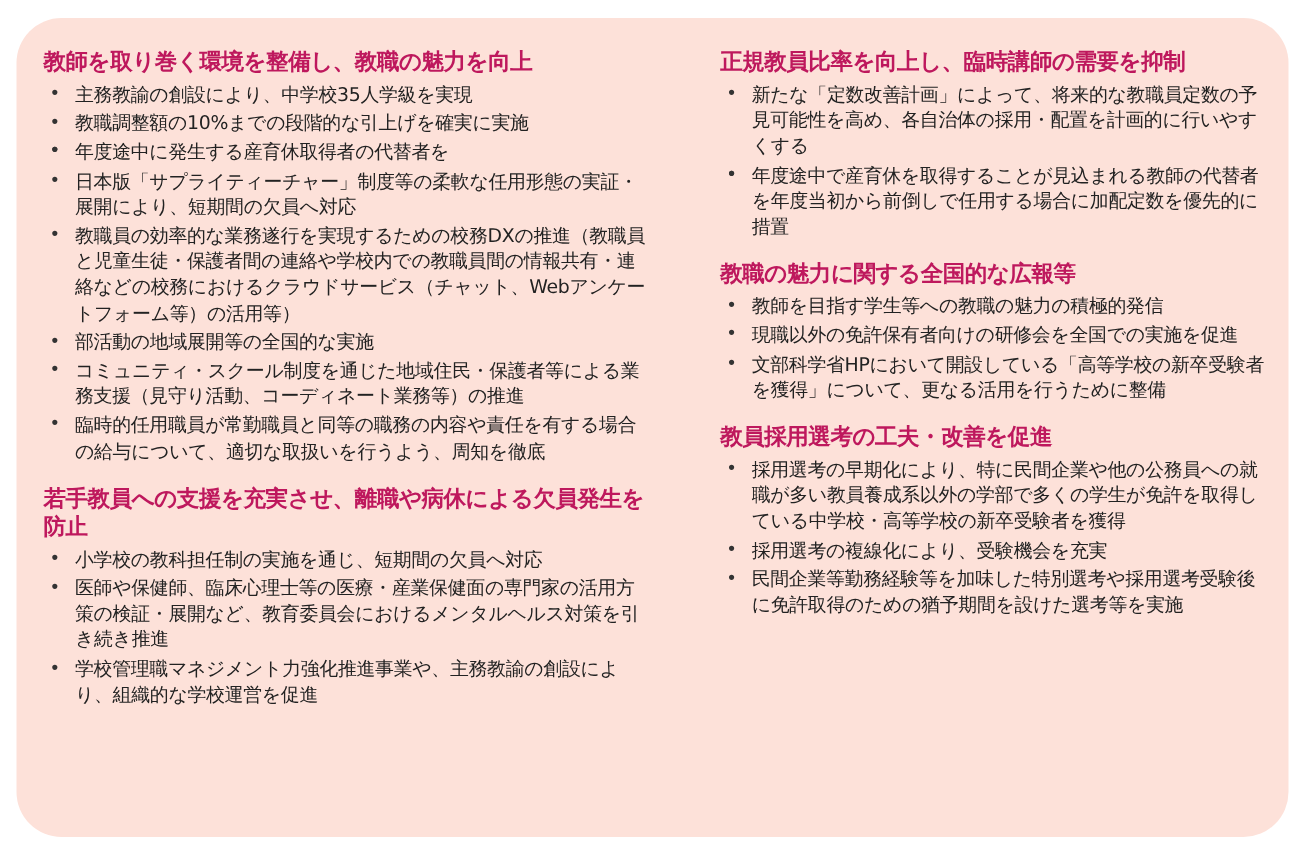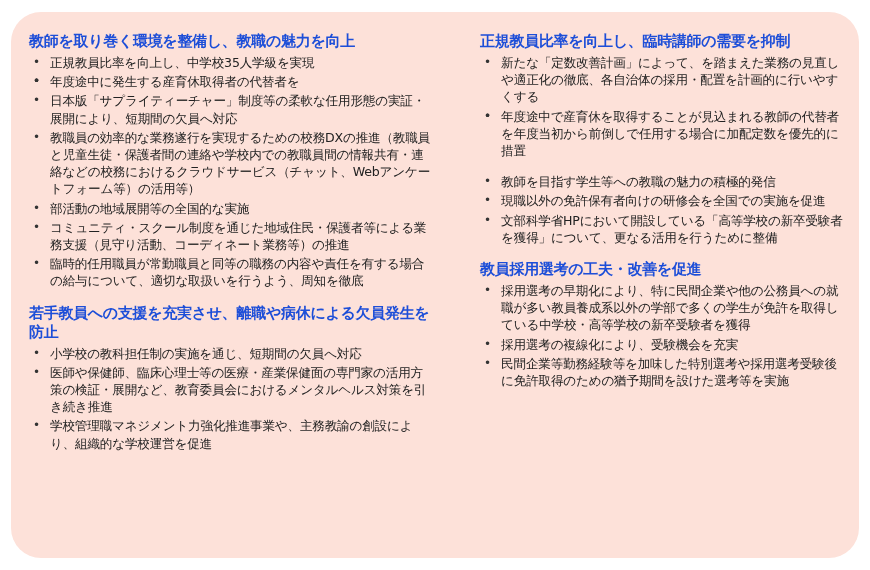"教師を取り巻く環境を整備し、教職の魅力を向上" .section h2 { color: #1d4ed8 -> #be185d }
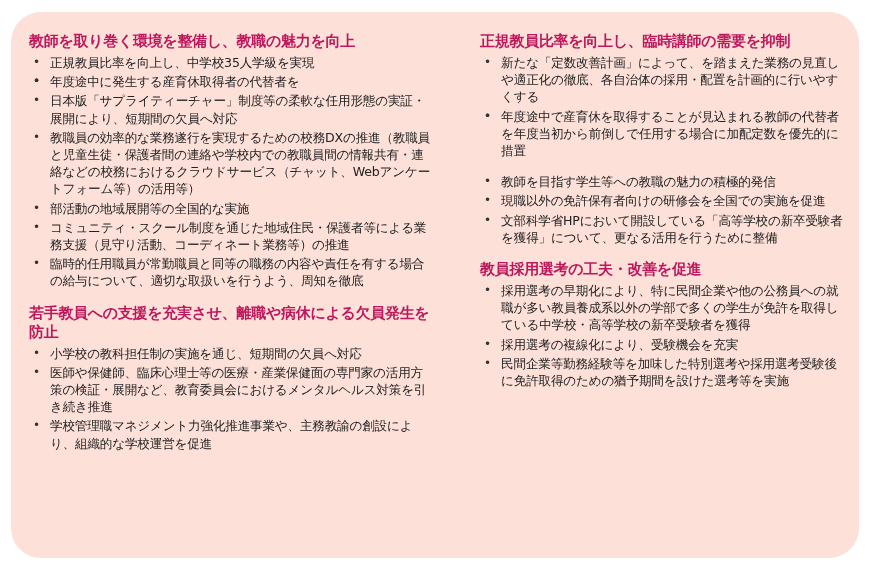"正規教員比率を向上し、中学校35人学級を実現" span { text: 正規教員比率を向上し -> 主務教諭の創設により }
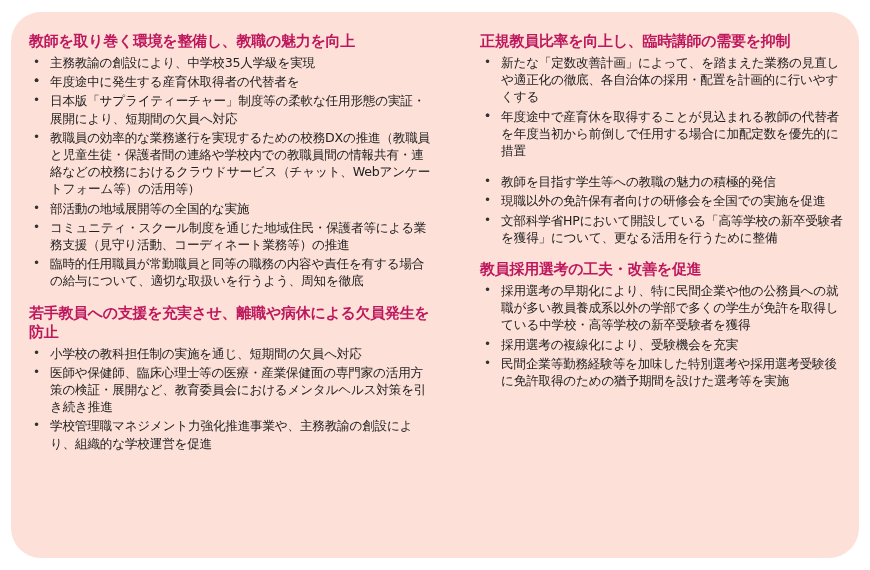"新たな「定数改善計画」によって、を踏まえた業務の見直しや適正化の徹底、各自治体の" span { text: を踏まえた業務の見直しや適正化の徹底 -> 将来的な教職員定数の予見可能性を高め }
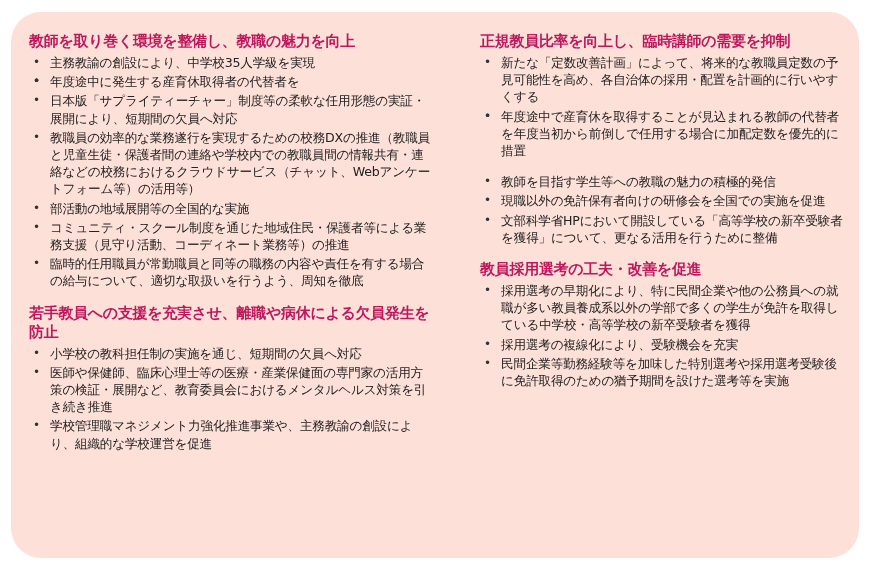"教職調整額の10%までの段階的な引上げを確実に実施" span { html: none -> <span>教職調整額の10%までの段階的な引上げを確実に実施</span> }
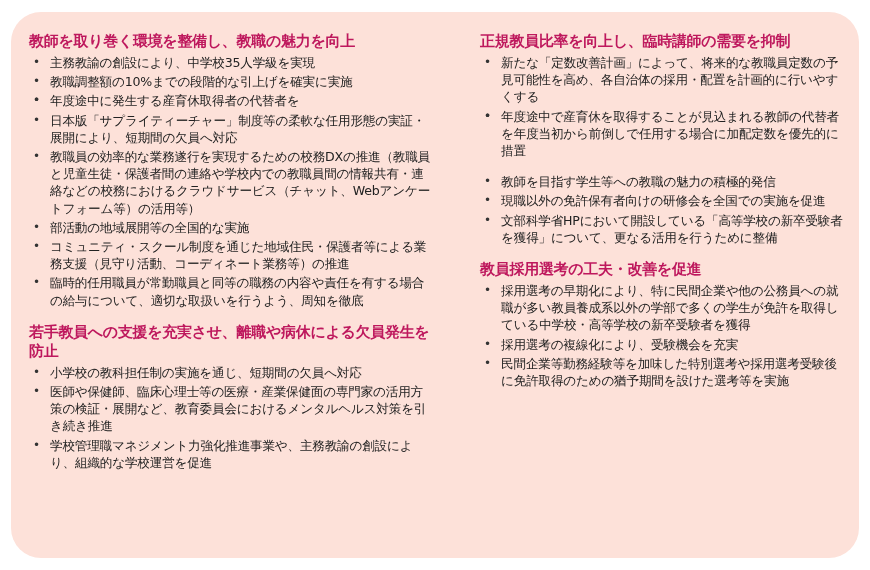"教職の魅力に関する全国的な広報等" h2 { html: none -> <h2>教職の魅力に関する全国的な広報等</h2> }
